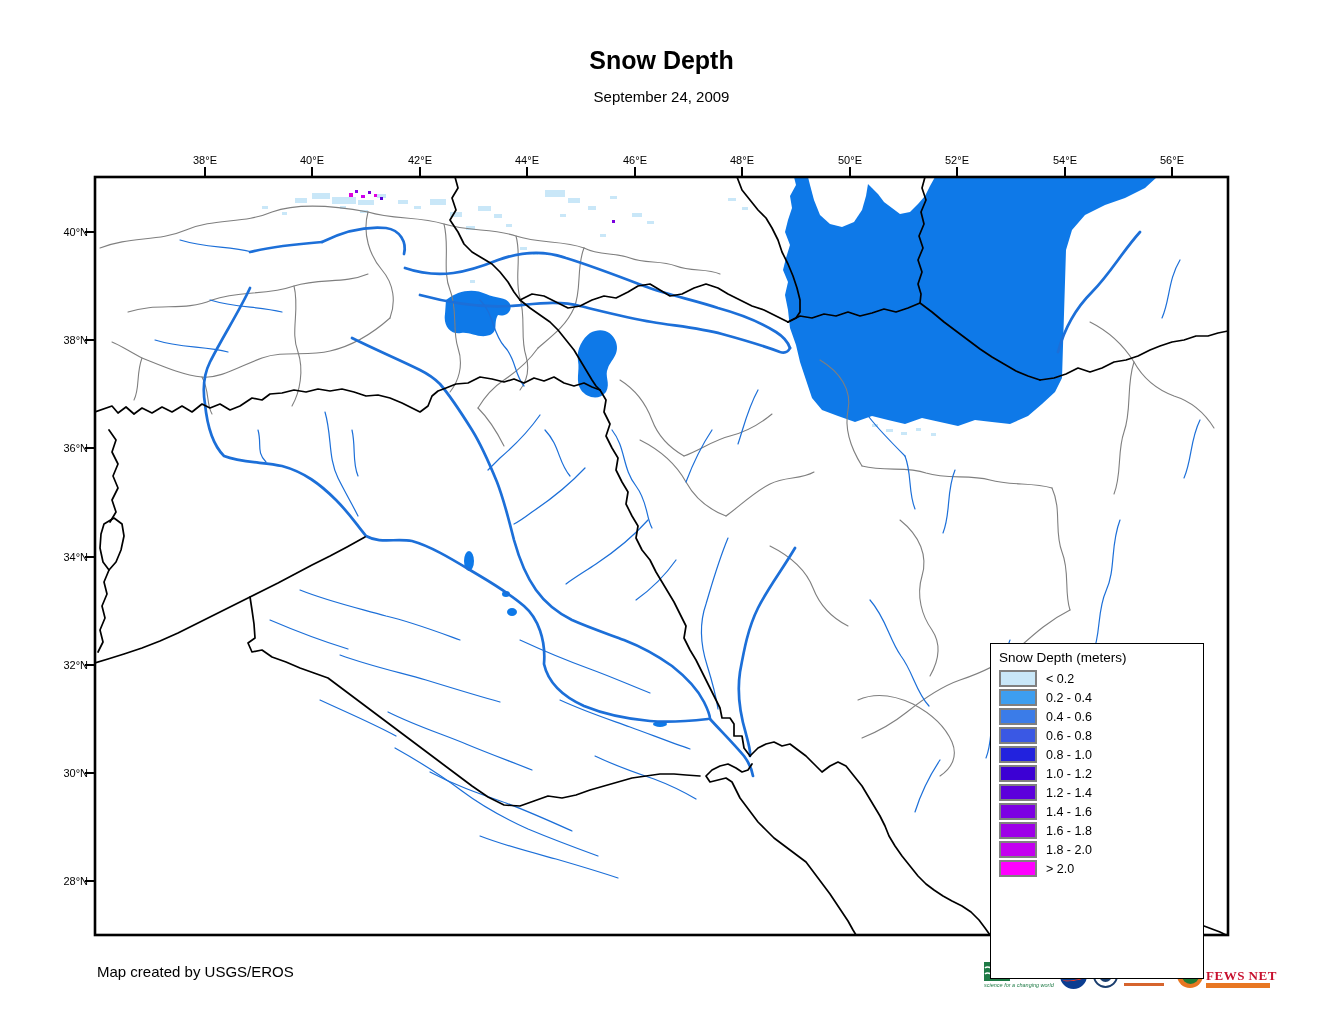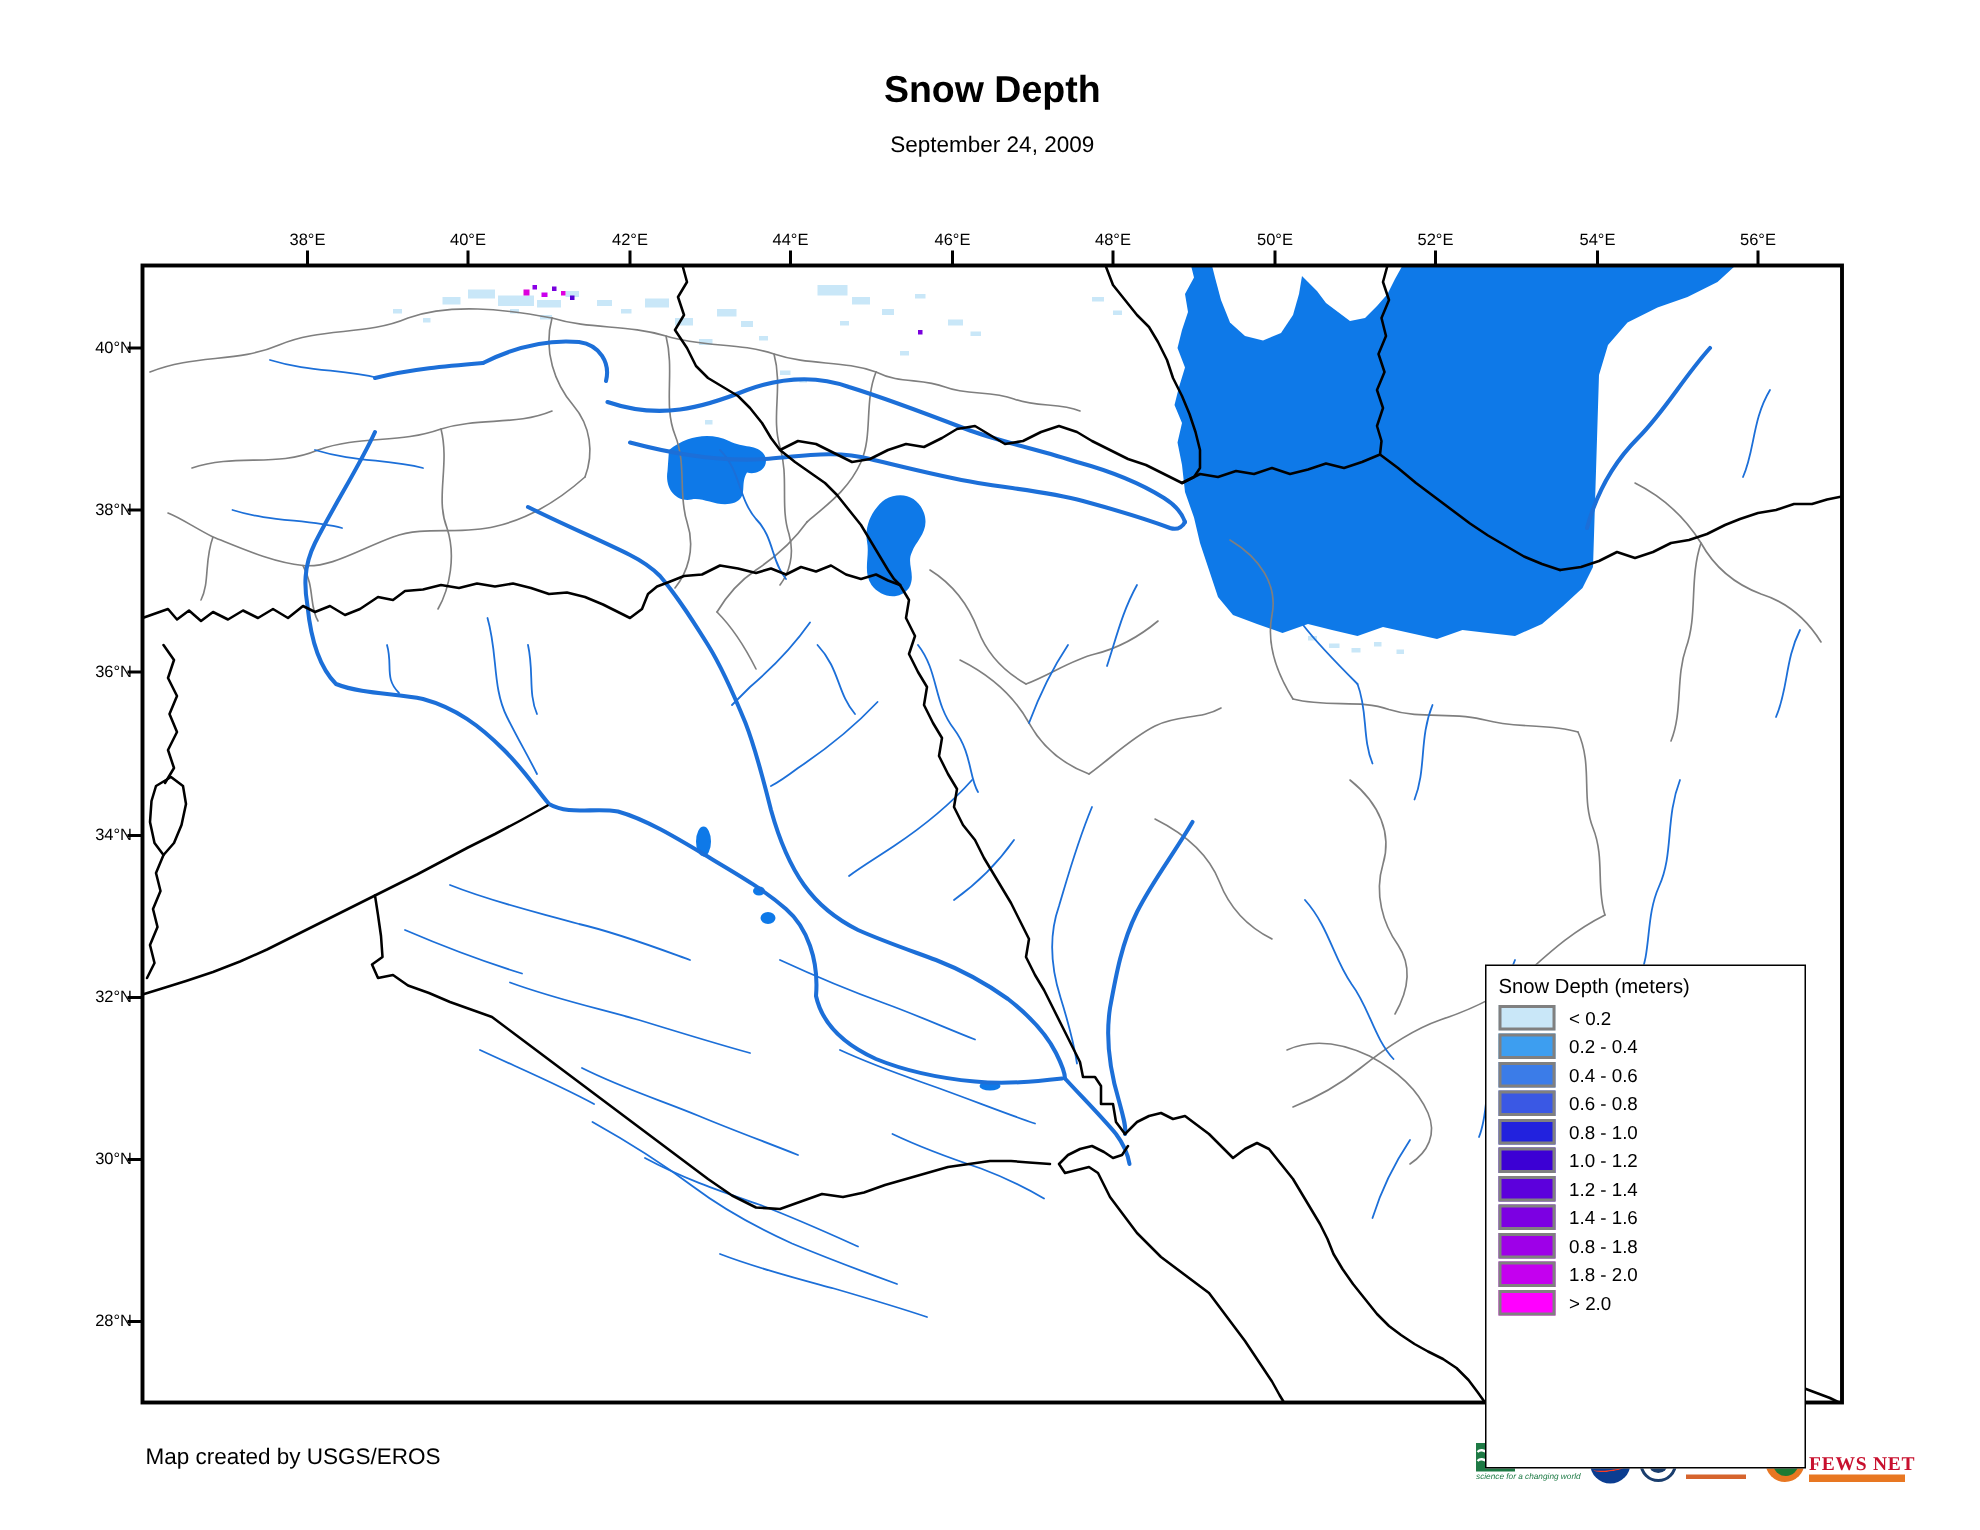"0.8 - 1.8" span.llab { text: 0.8 -> 1.6 }
